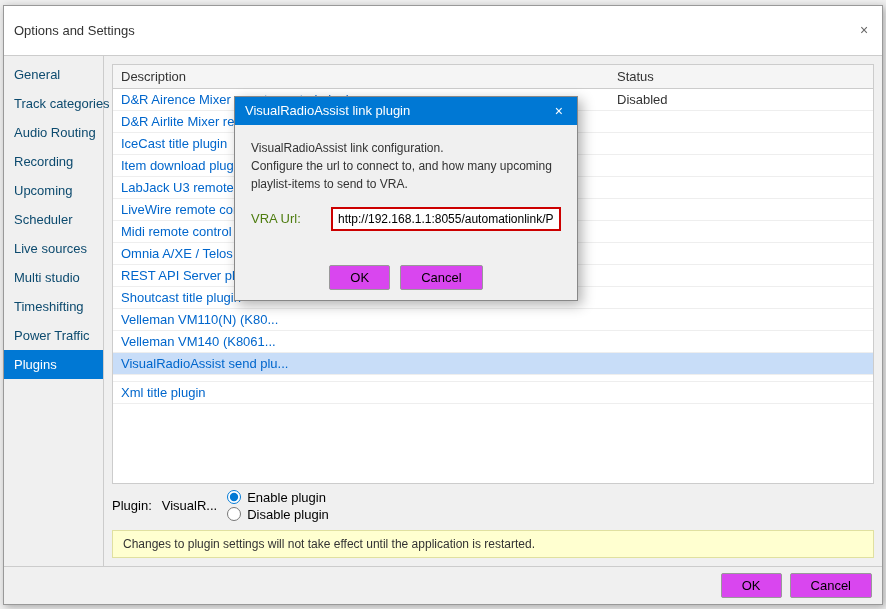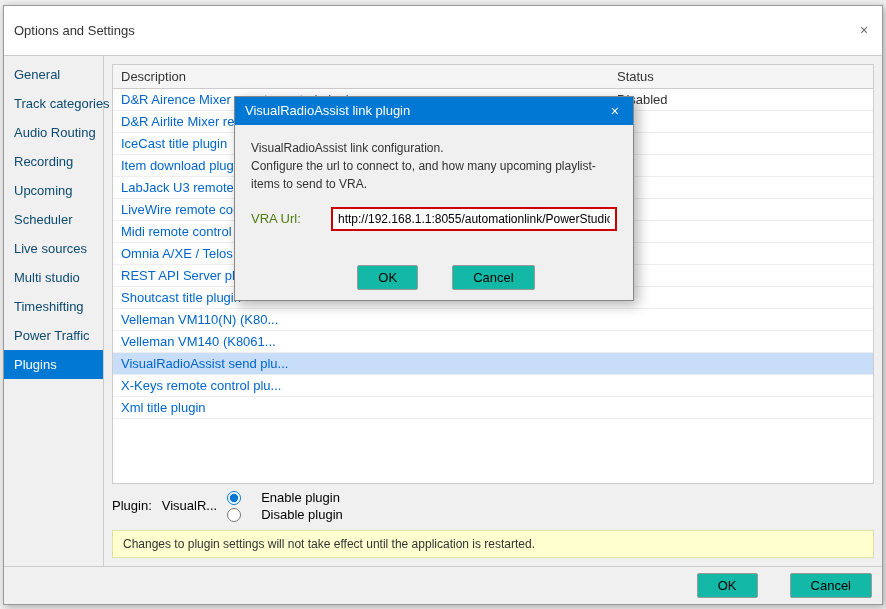"VisualRadioAssist link plugin" .dialog { width: 400px -> 344px }
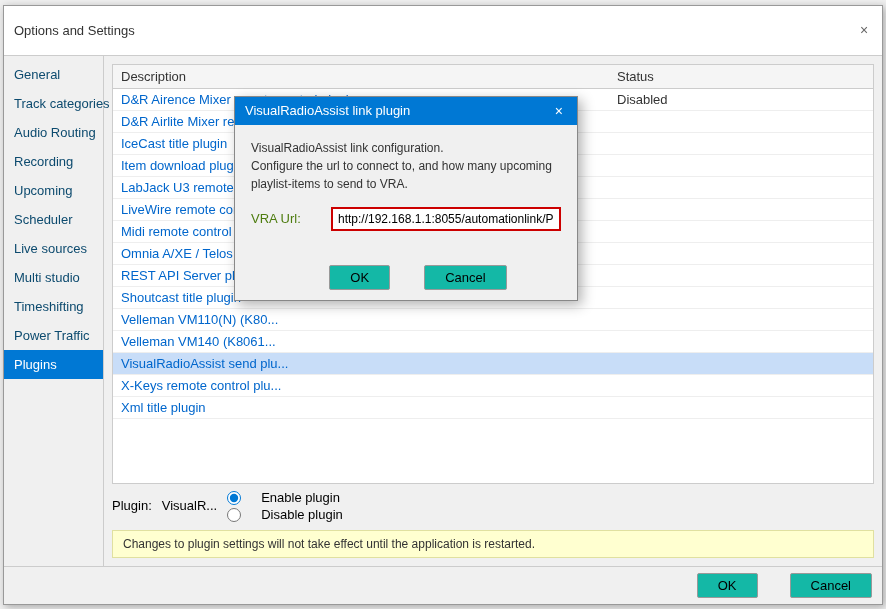"OK" .btn { background: #14b8a6 -> #d946ef; margin-left: 24px -> none }
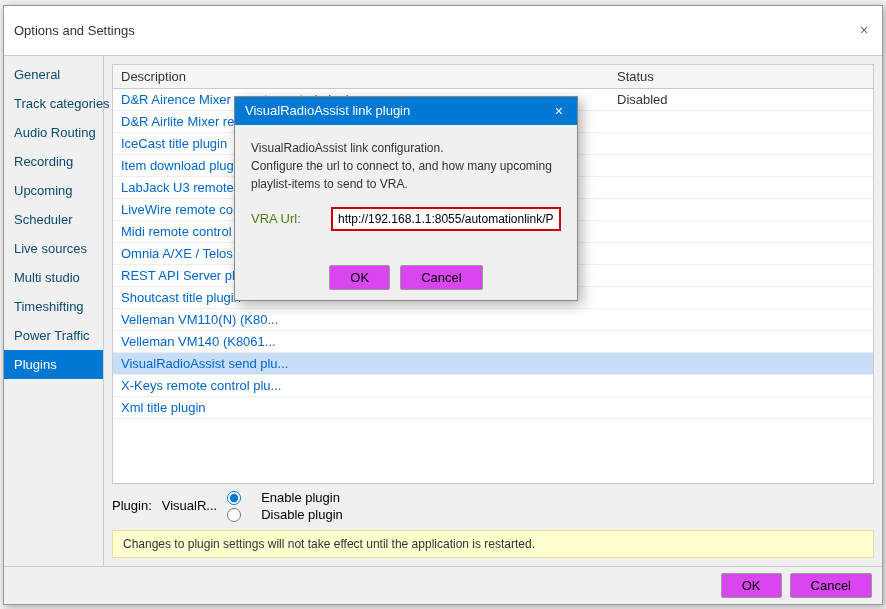"X-Keys remote control plu..." span.col-desc { html: <span>X-Keys remote control plu...</span> -> none }
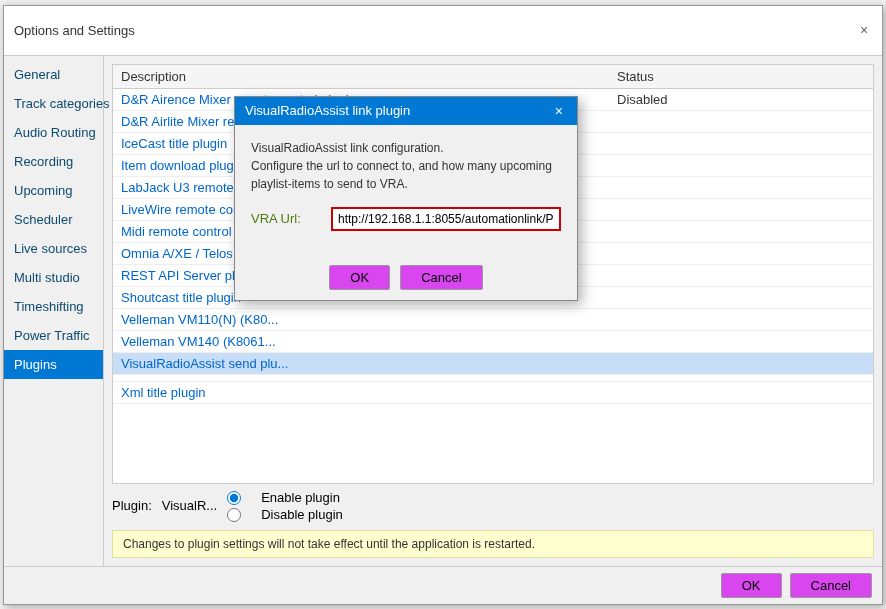"Enable plugin" .radio-item { align-items: flex-end -> flex-start; gap: 20px -> 6px }
